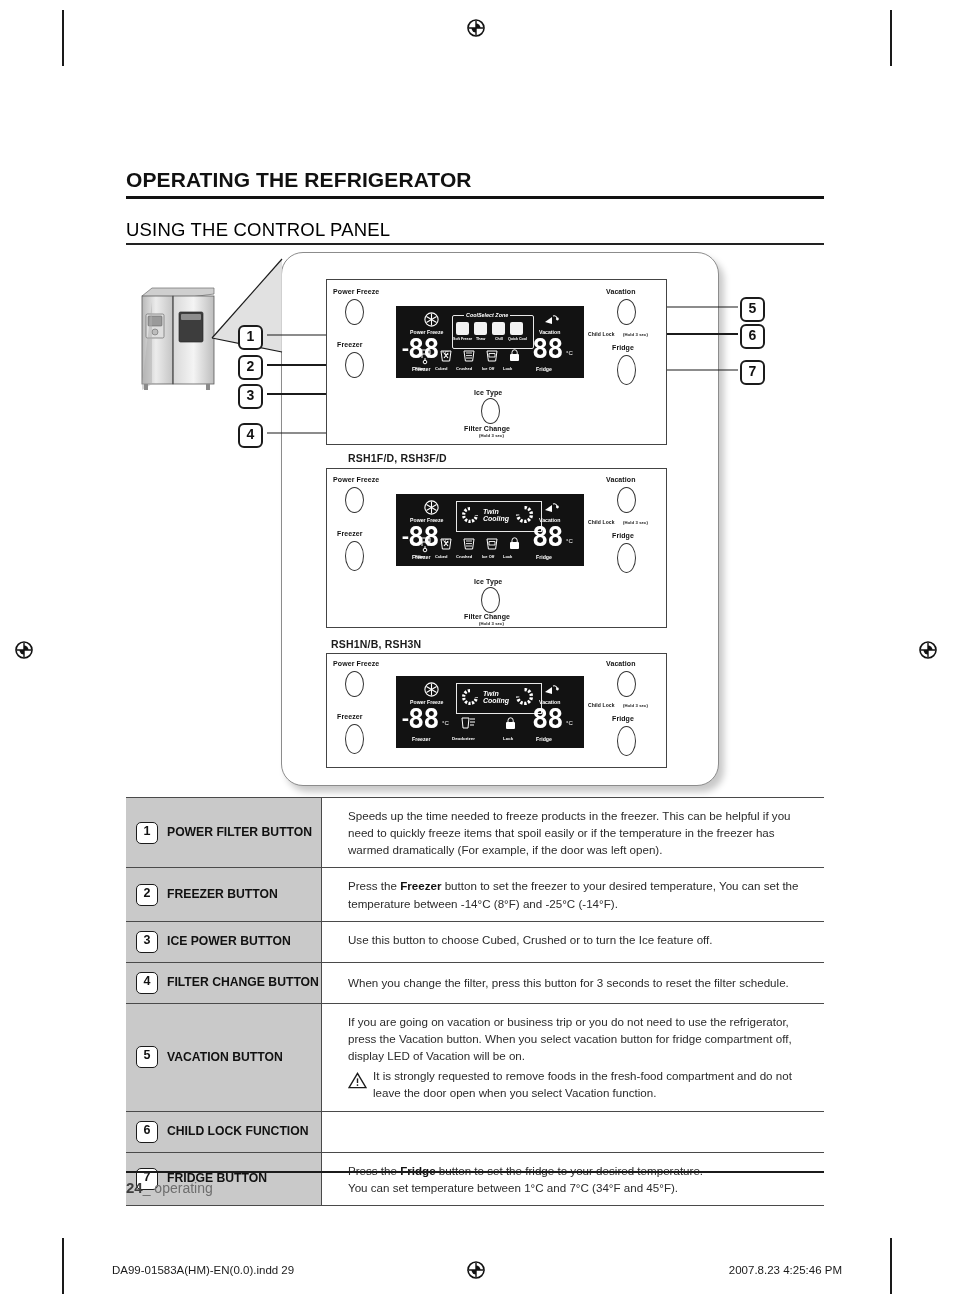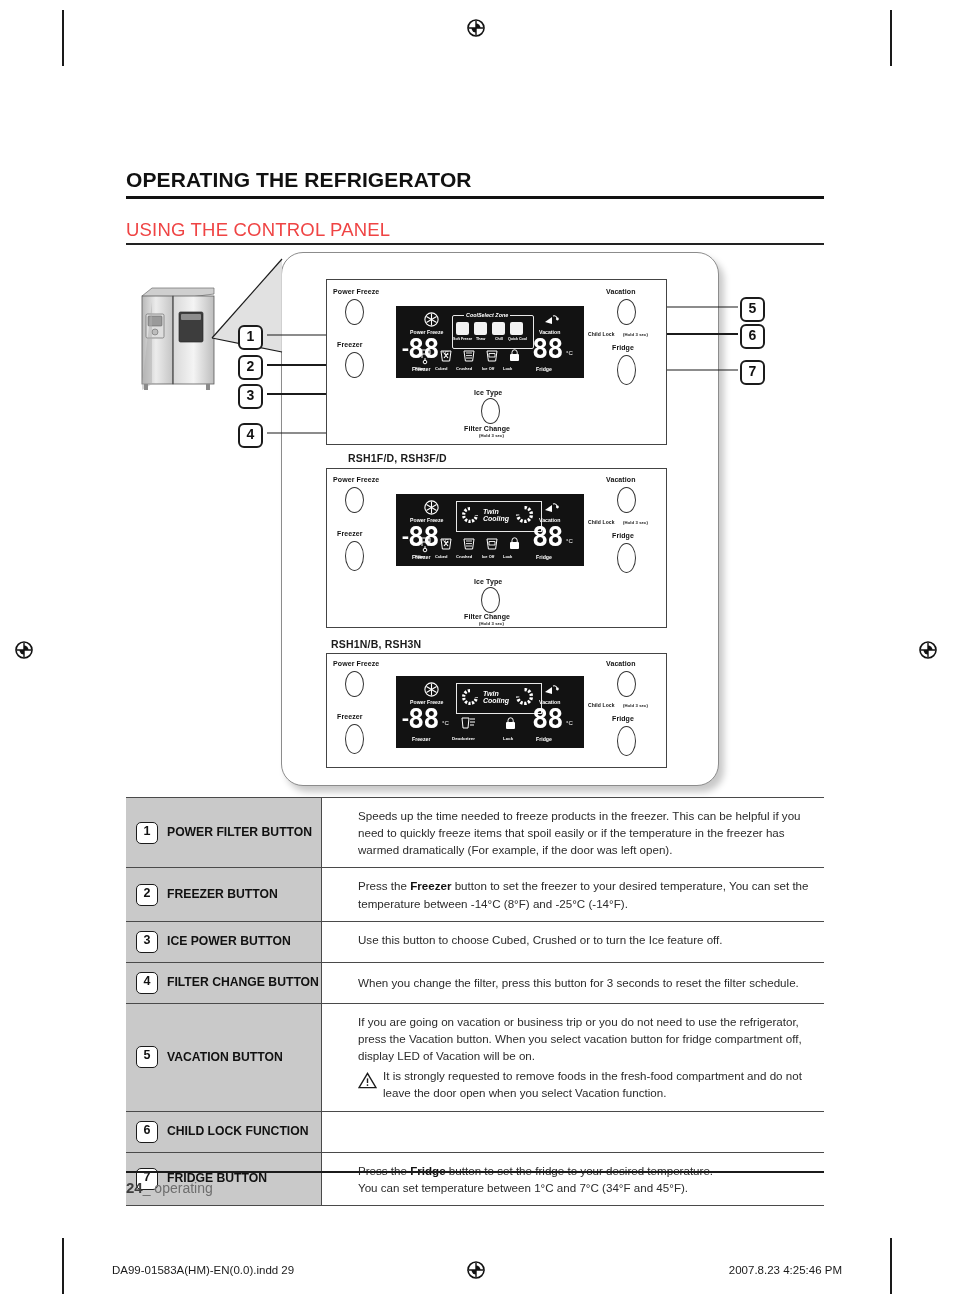"USING THE CONTROL PANEL" .h2 { color: #ef4444 -> #000000 }
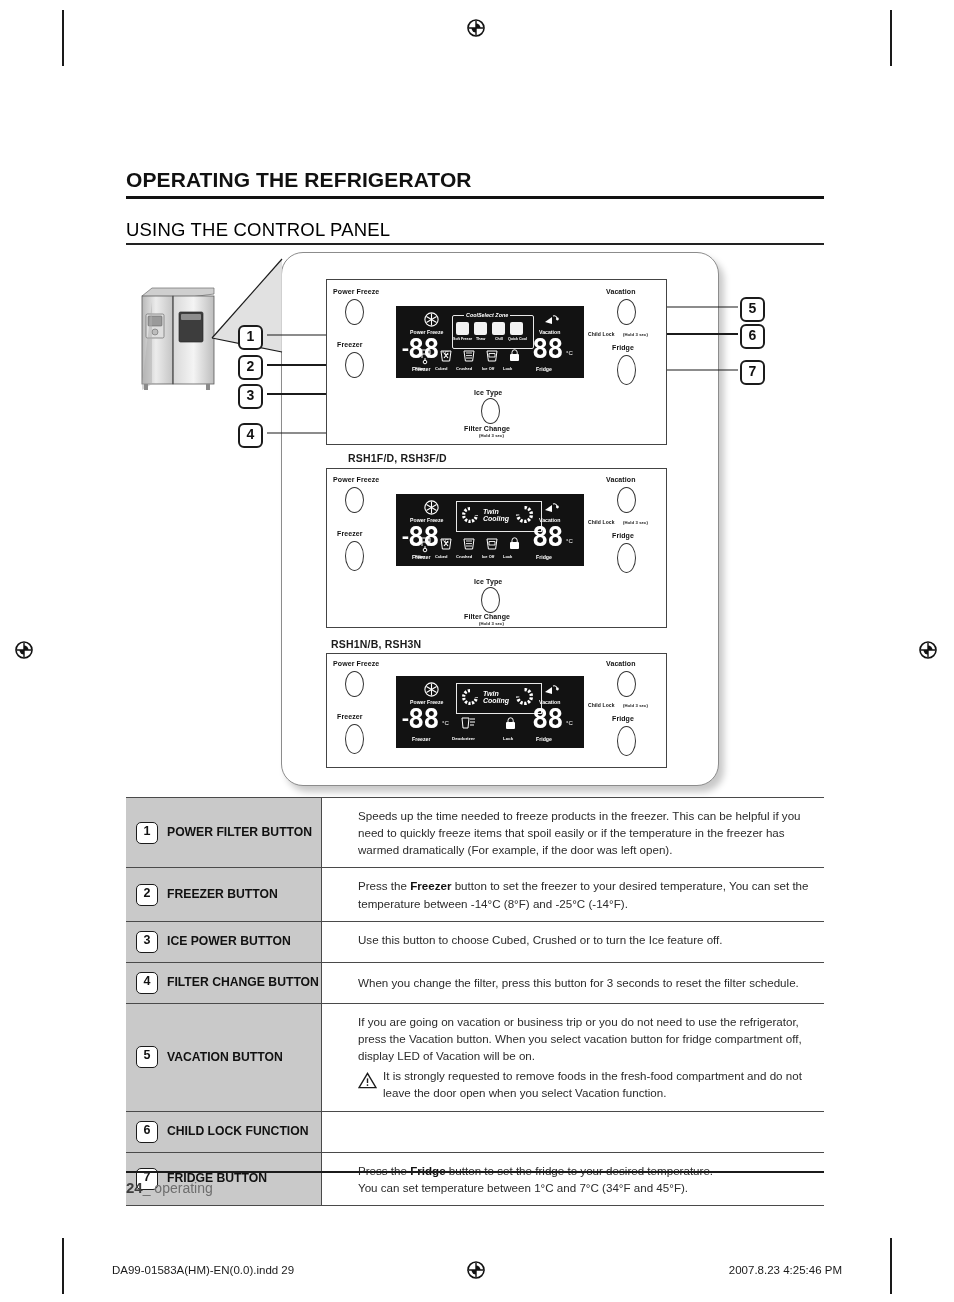"Speeds up the time needed" .tr { margin-left: 24px -> none; padding: 9px 8px 9px 12px -> 9px 8px 9px 26px }
